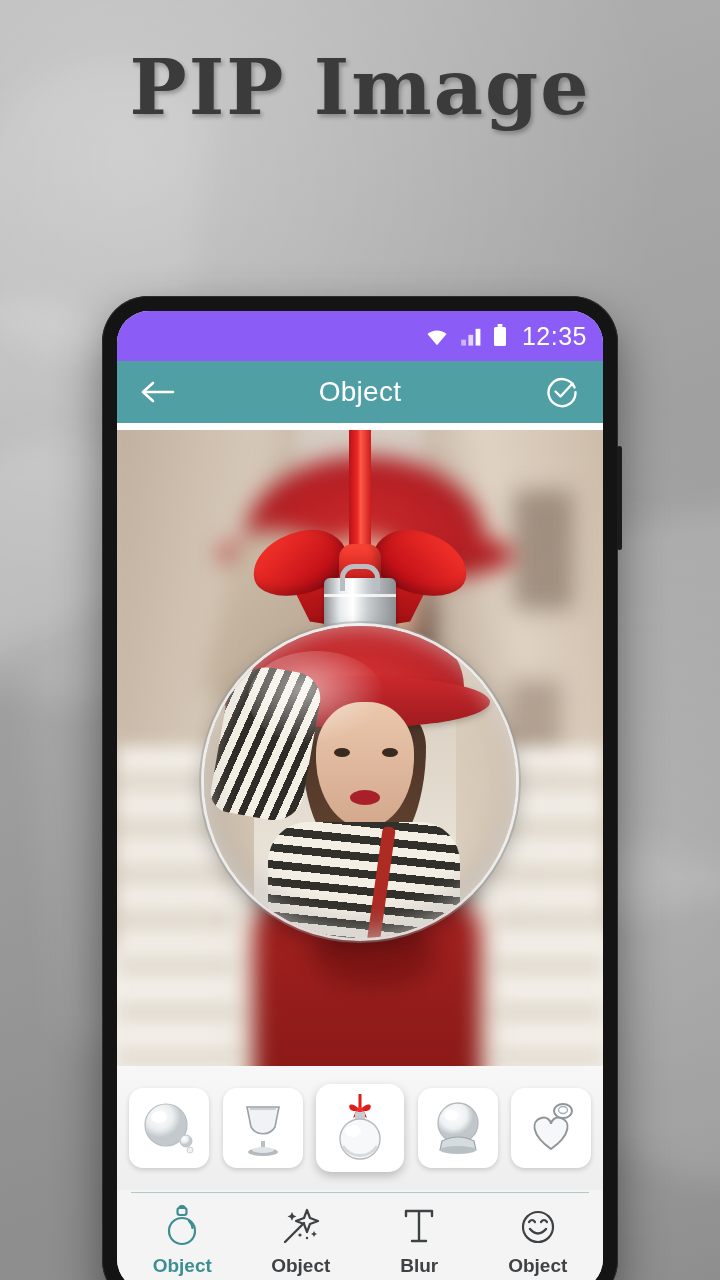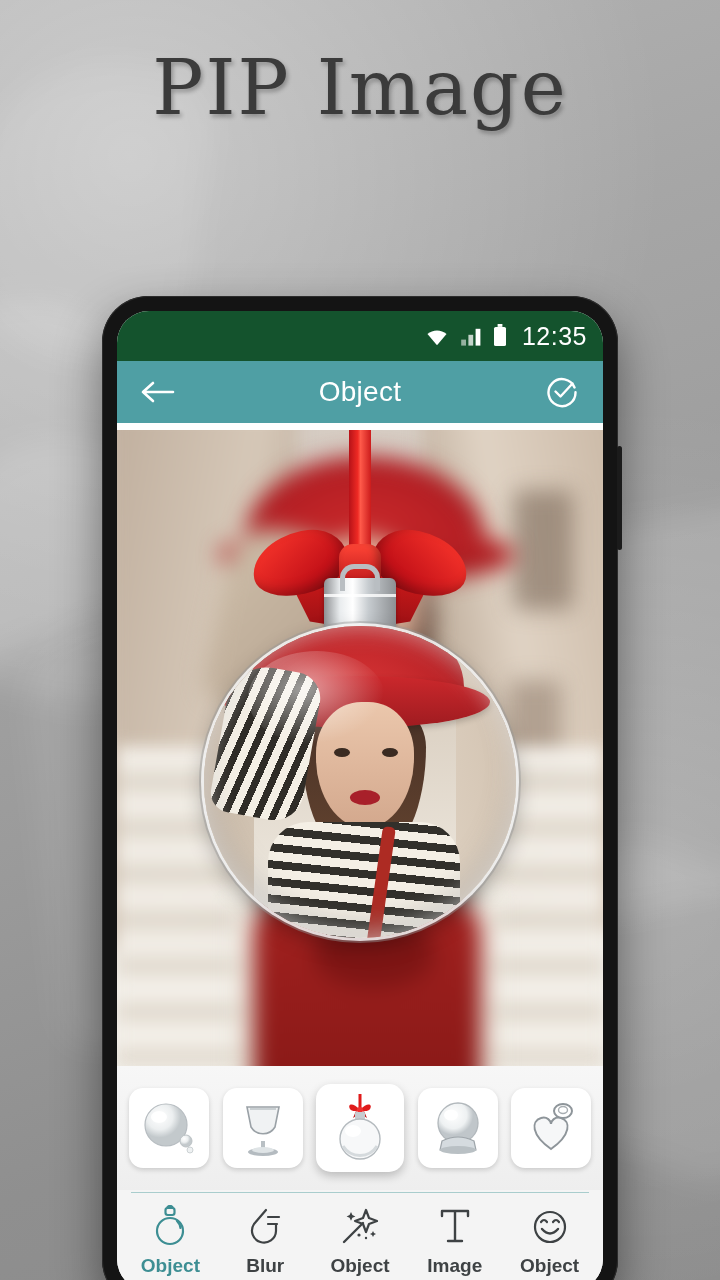"PIP Image" .promo-title { font-weight: 400 -> 700 }
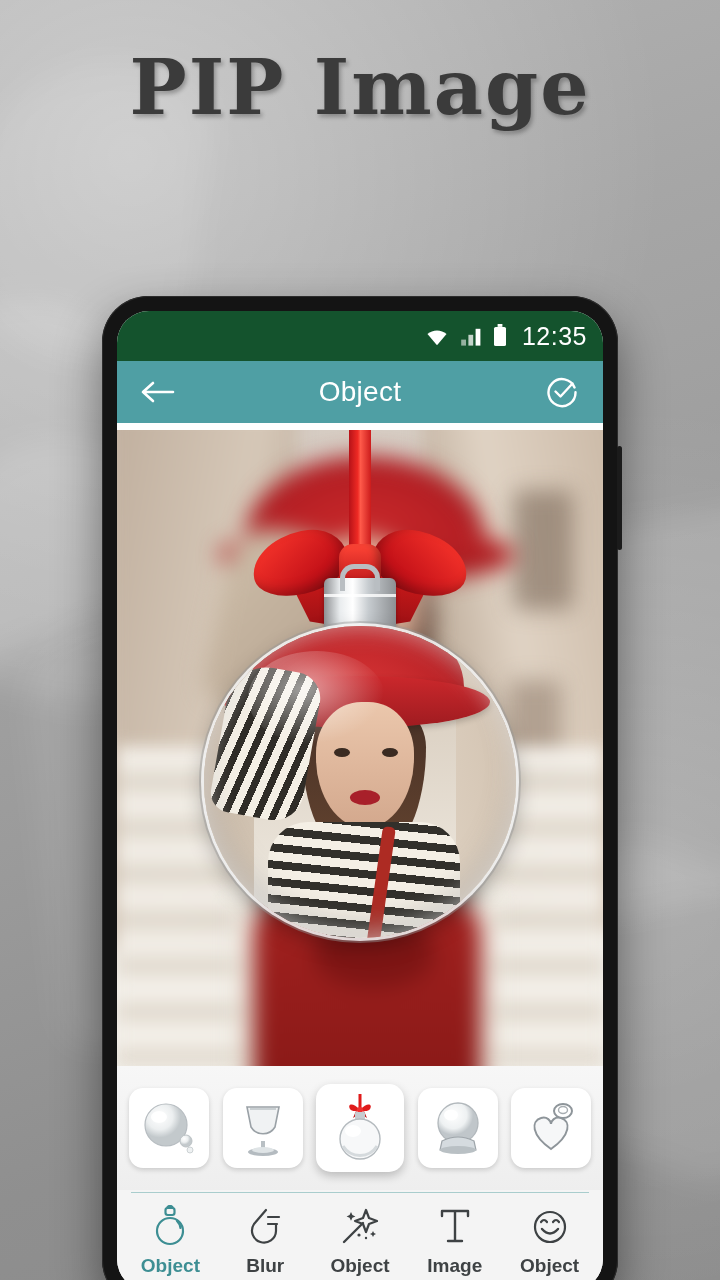"12:35" .statusbar { background: #14532d -> #8b5cf6 }
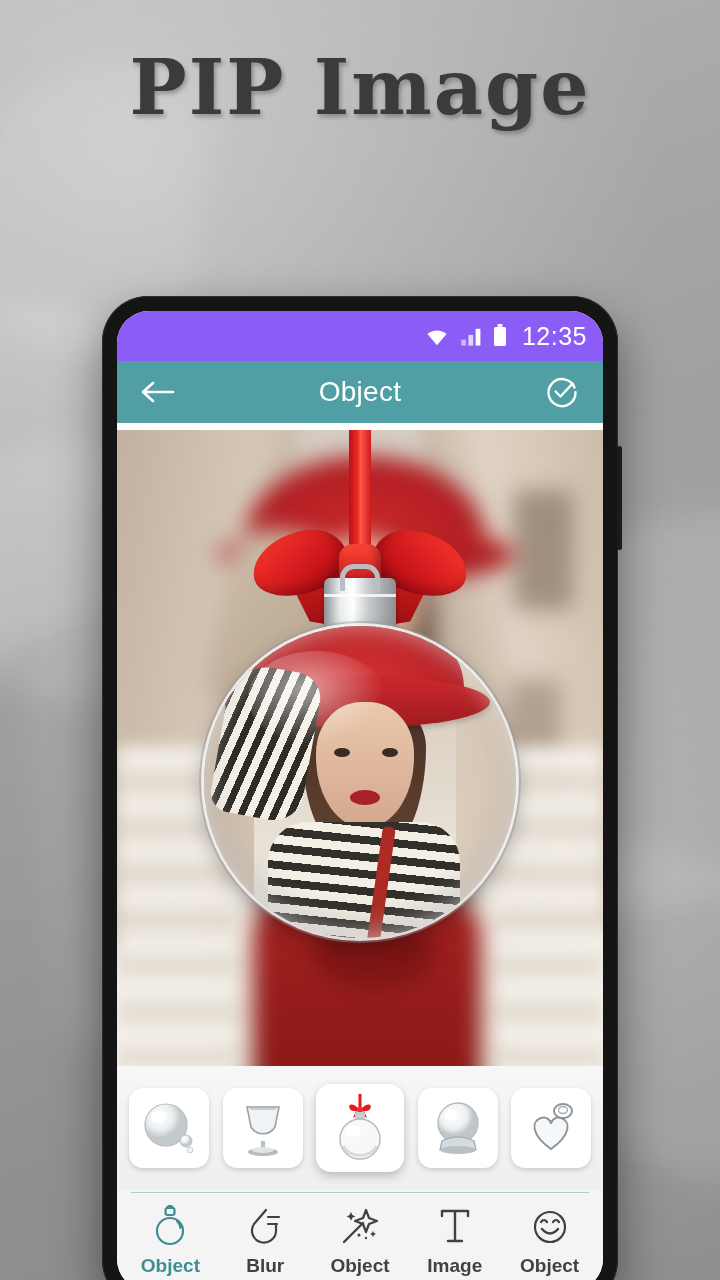"Blur" div.navitem { html: <div> <div> <svg> <path></path> <path></path> </svg> </div> <span>Blur</span> </div> -> none }
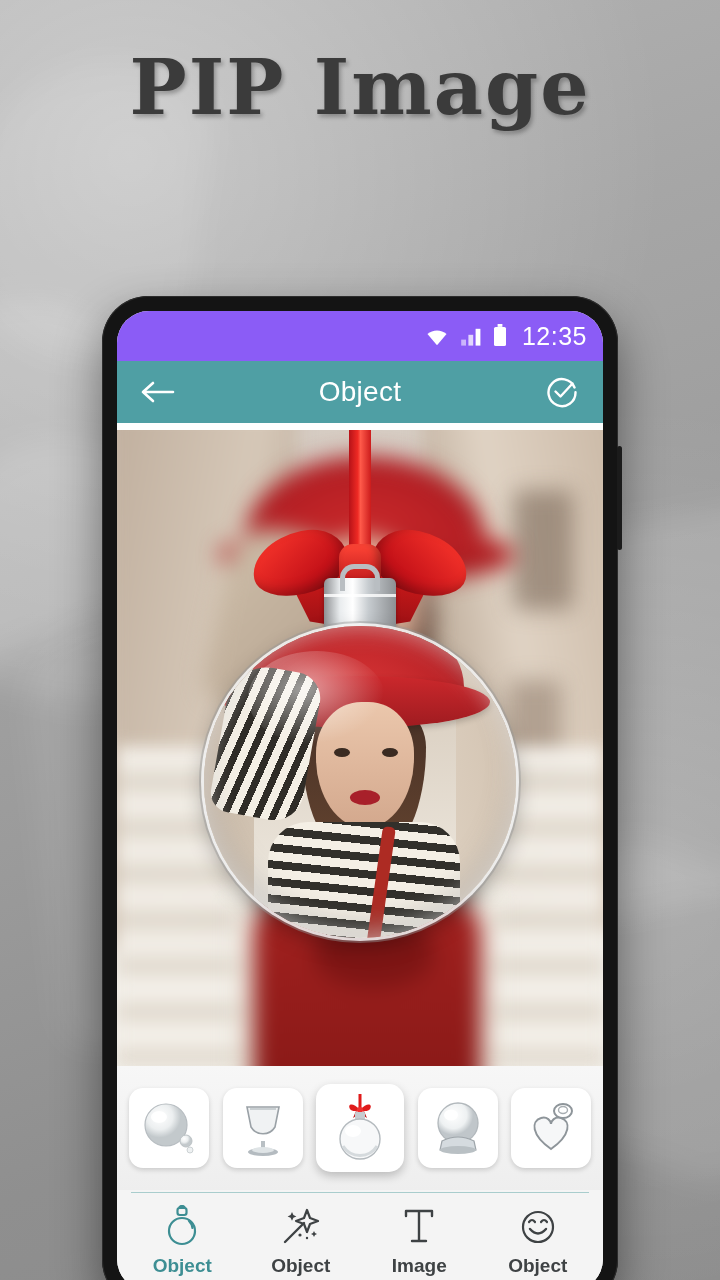"Image" span.lbl { text: Image -> Blur }
